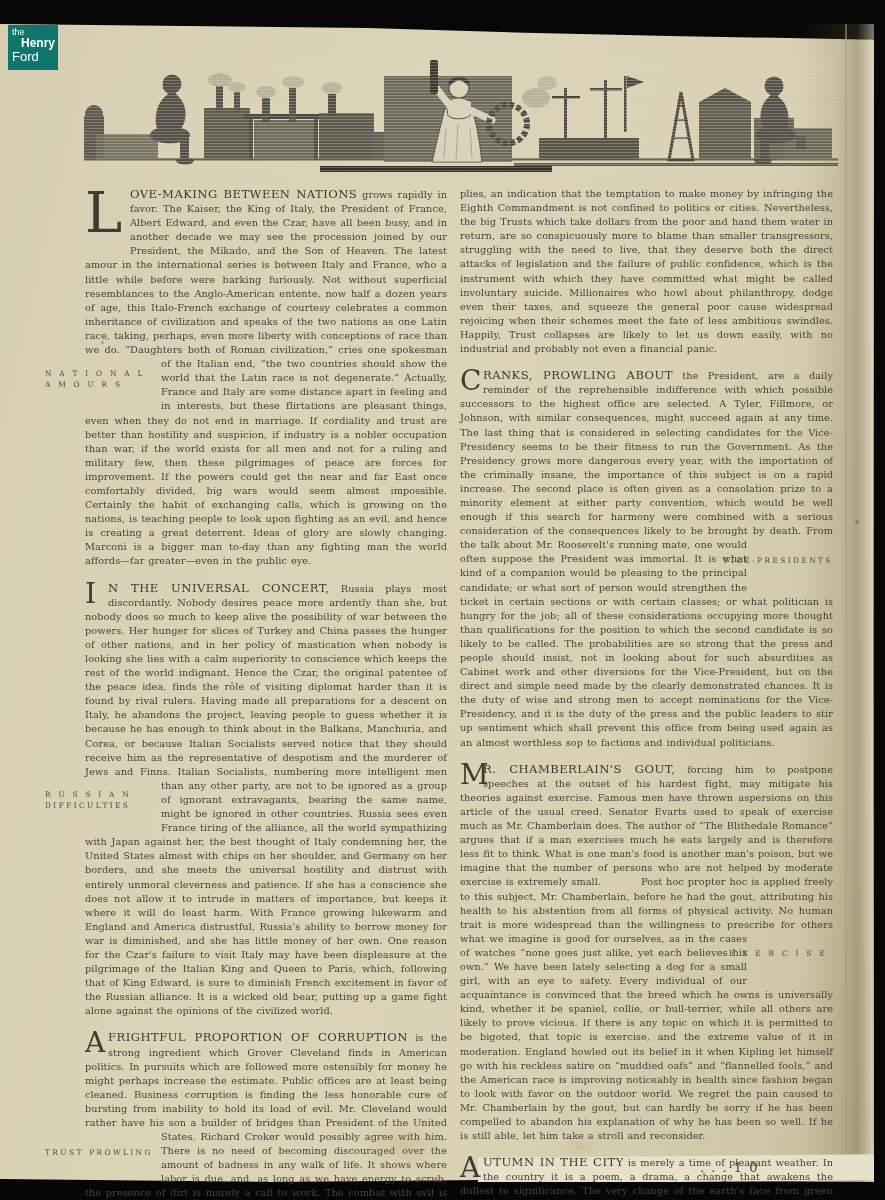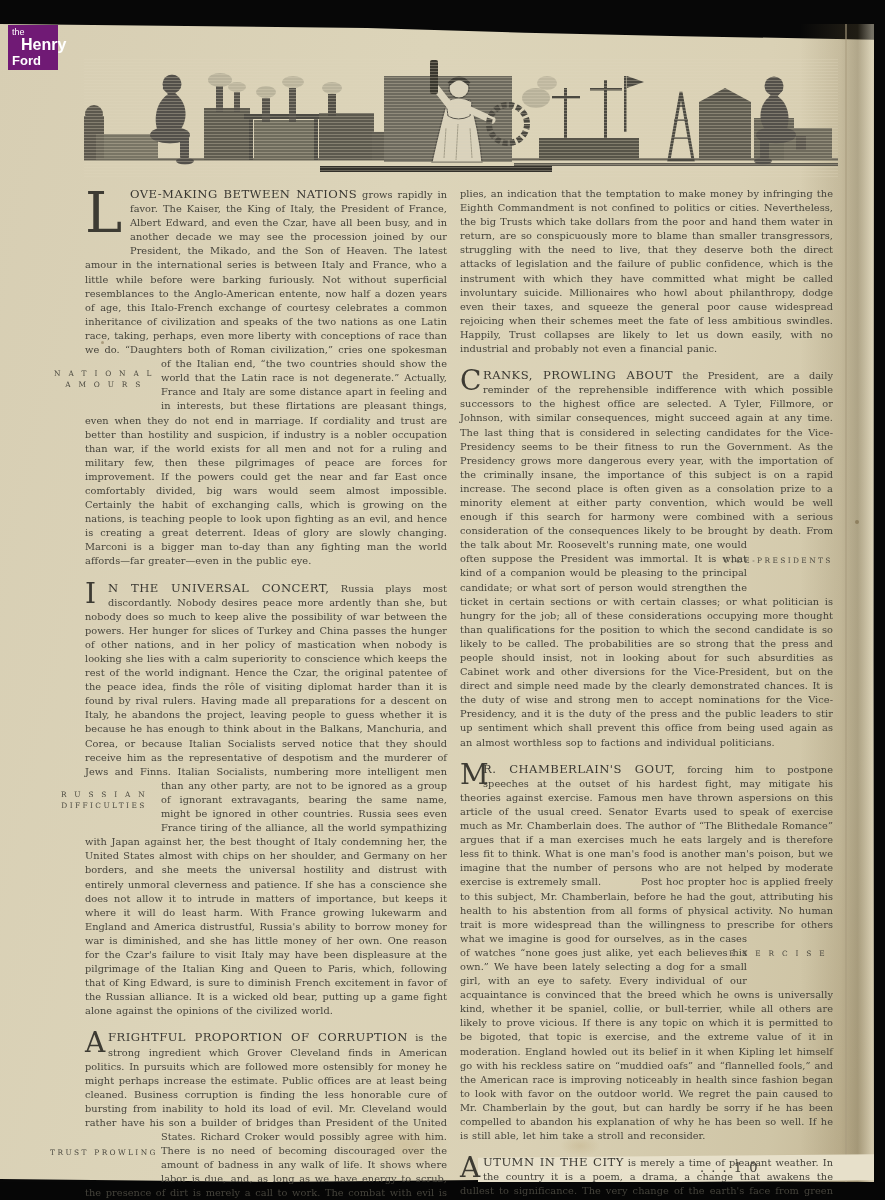"the" .logo { background: #701a75 -> #0f766e }
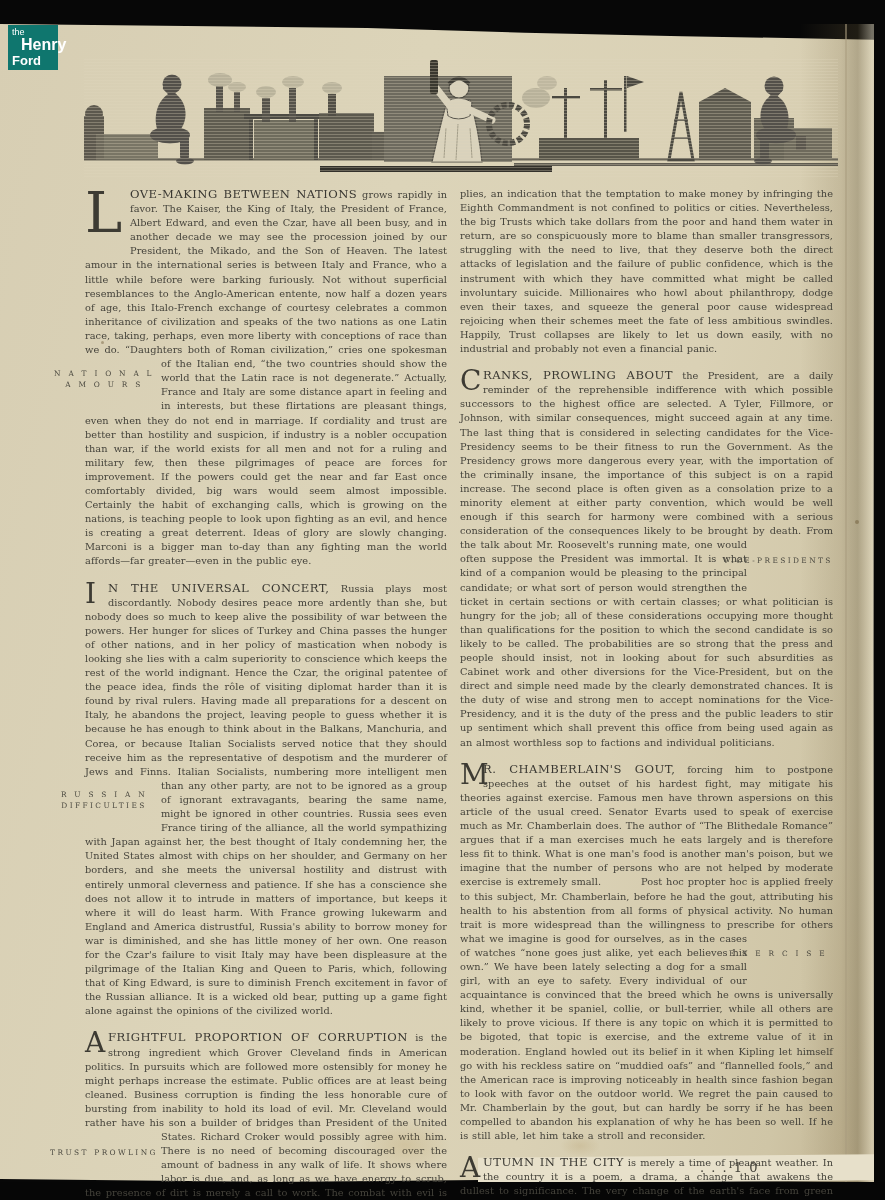"Henry" .logo .l2 { font-size: 16px -> 12px }
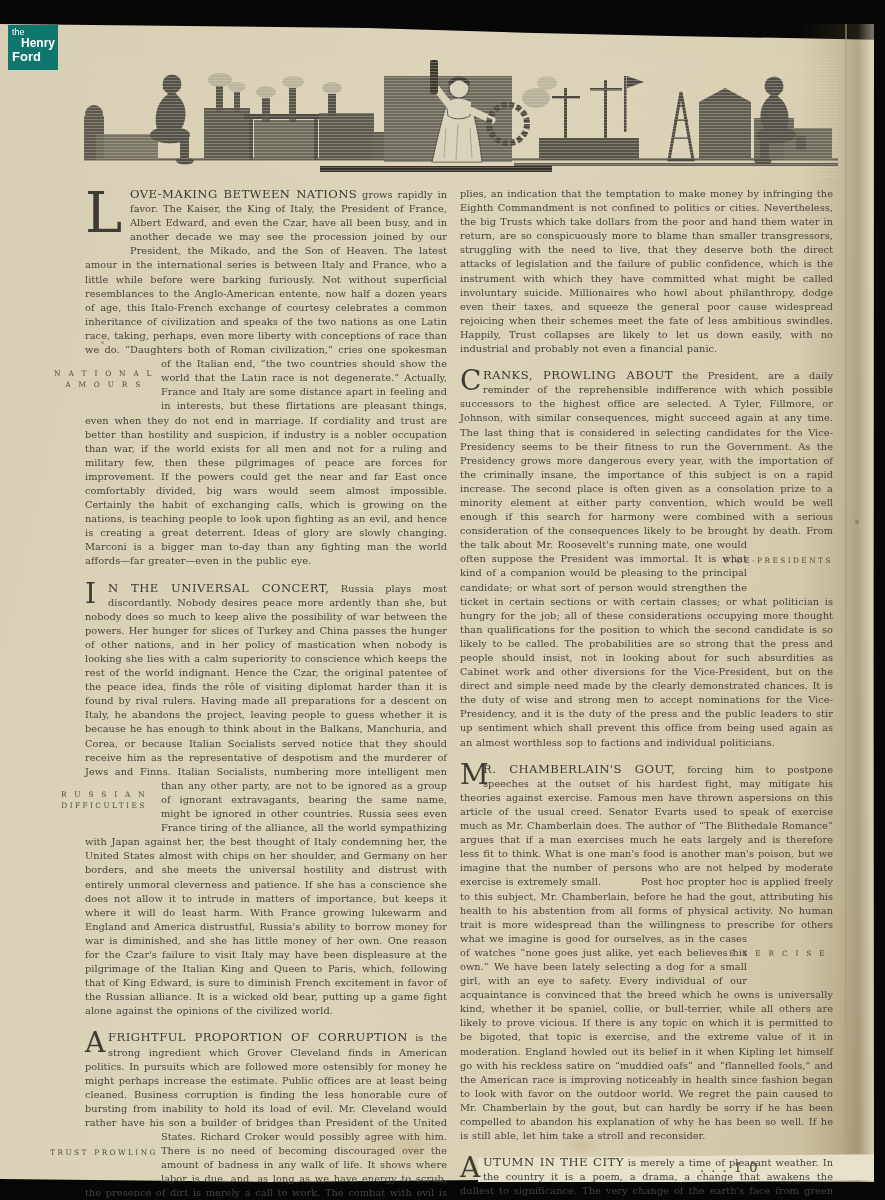"Ford" .logo .l3 { font-weight: bold -> normal }
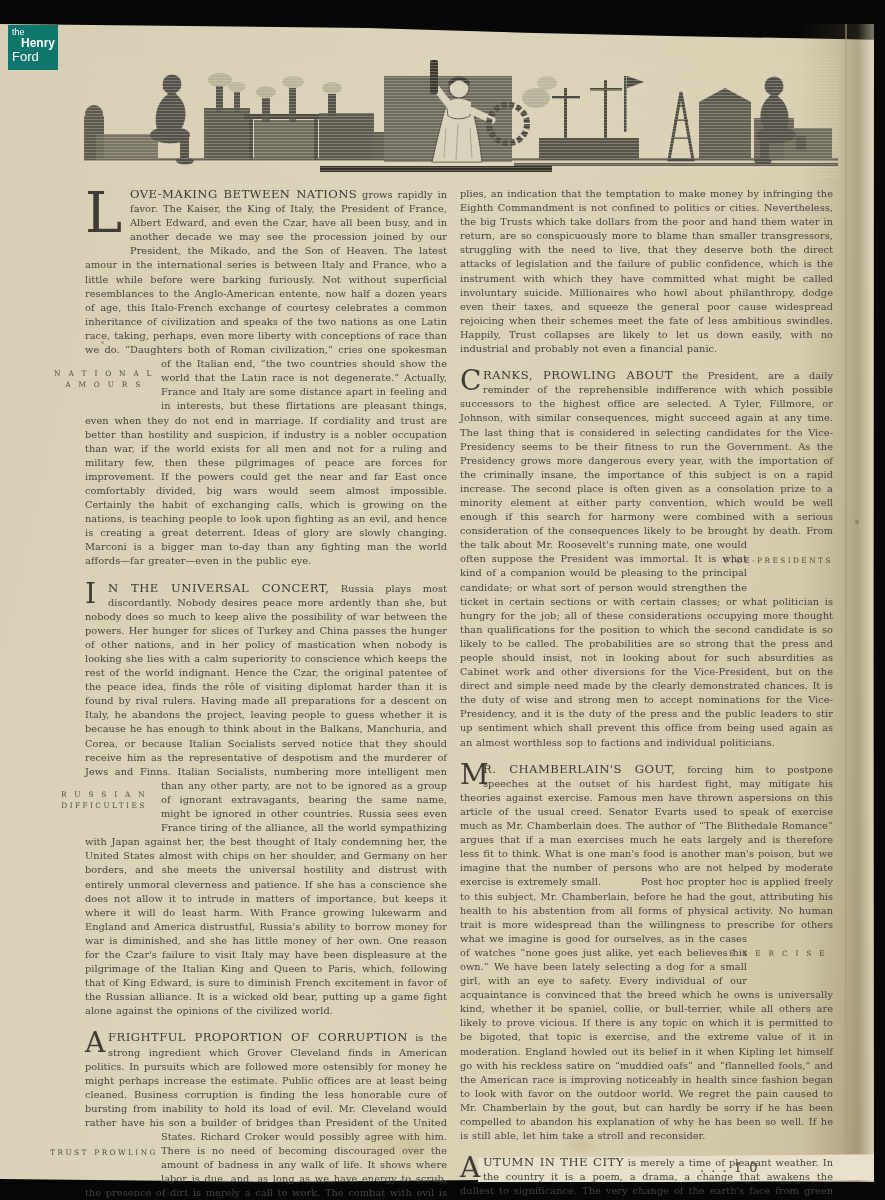"N A T I O" .lfloat .margin-label { text-align: center -> left }
